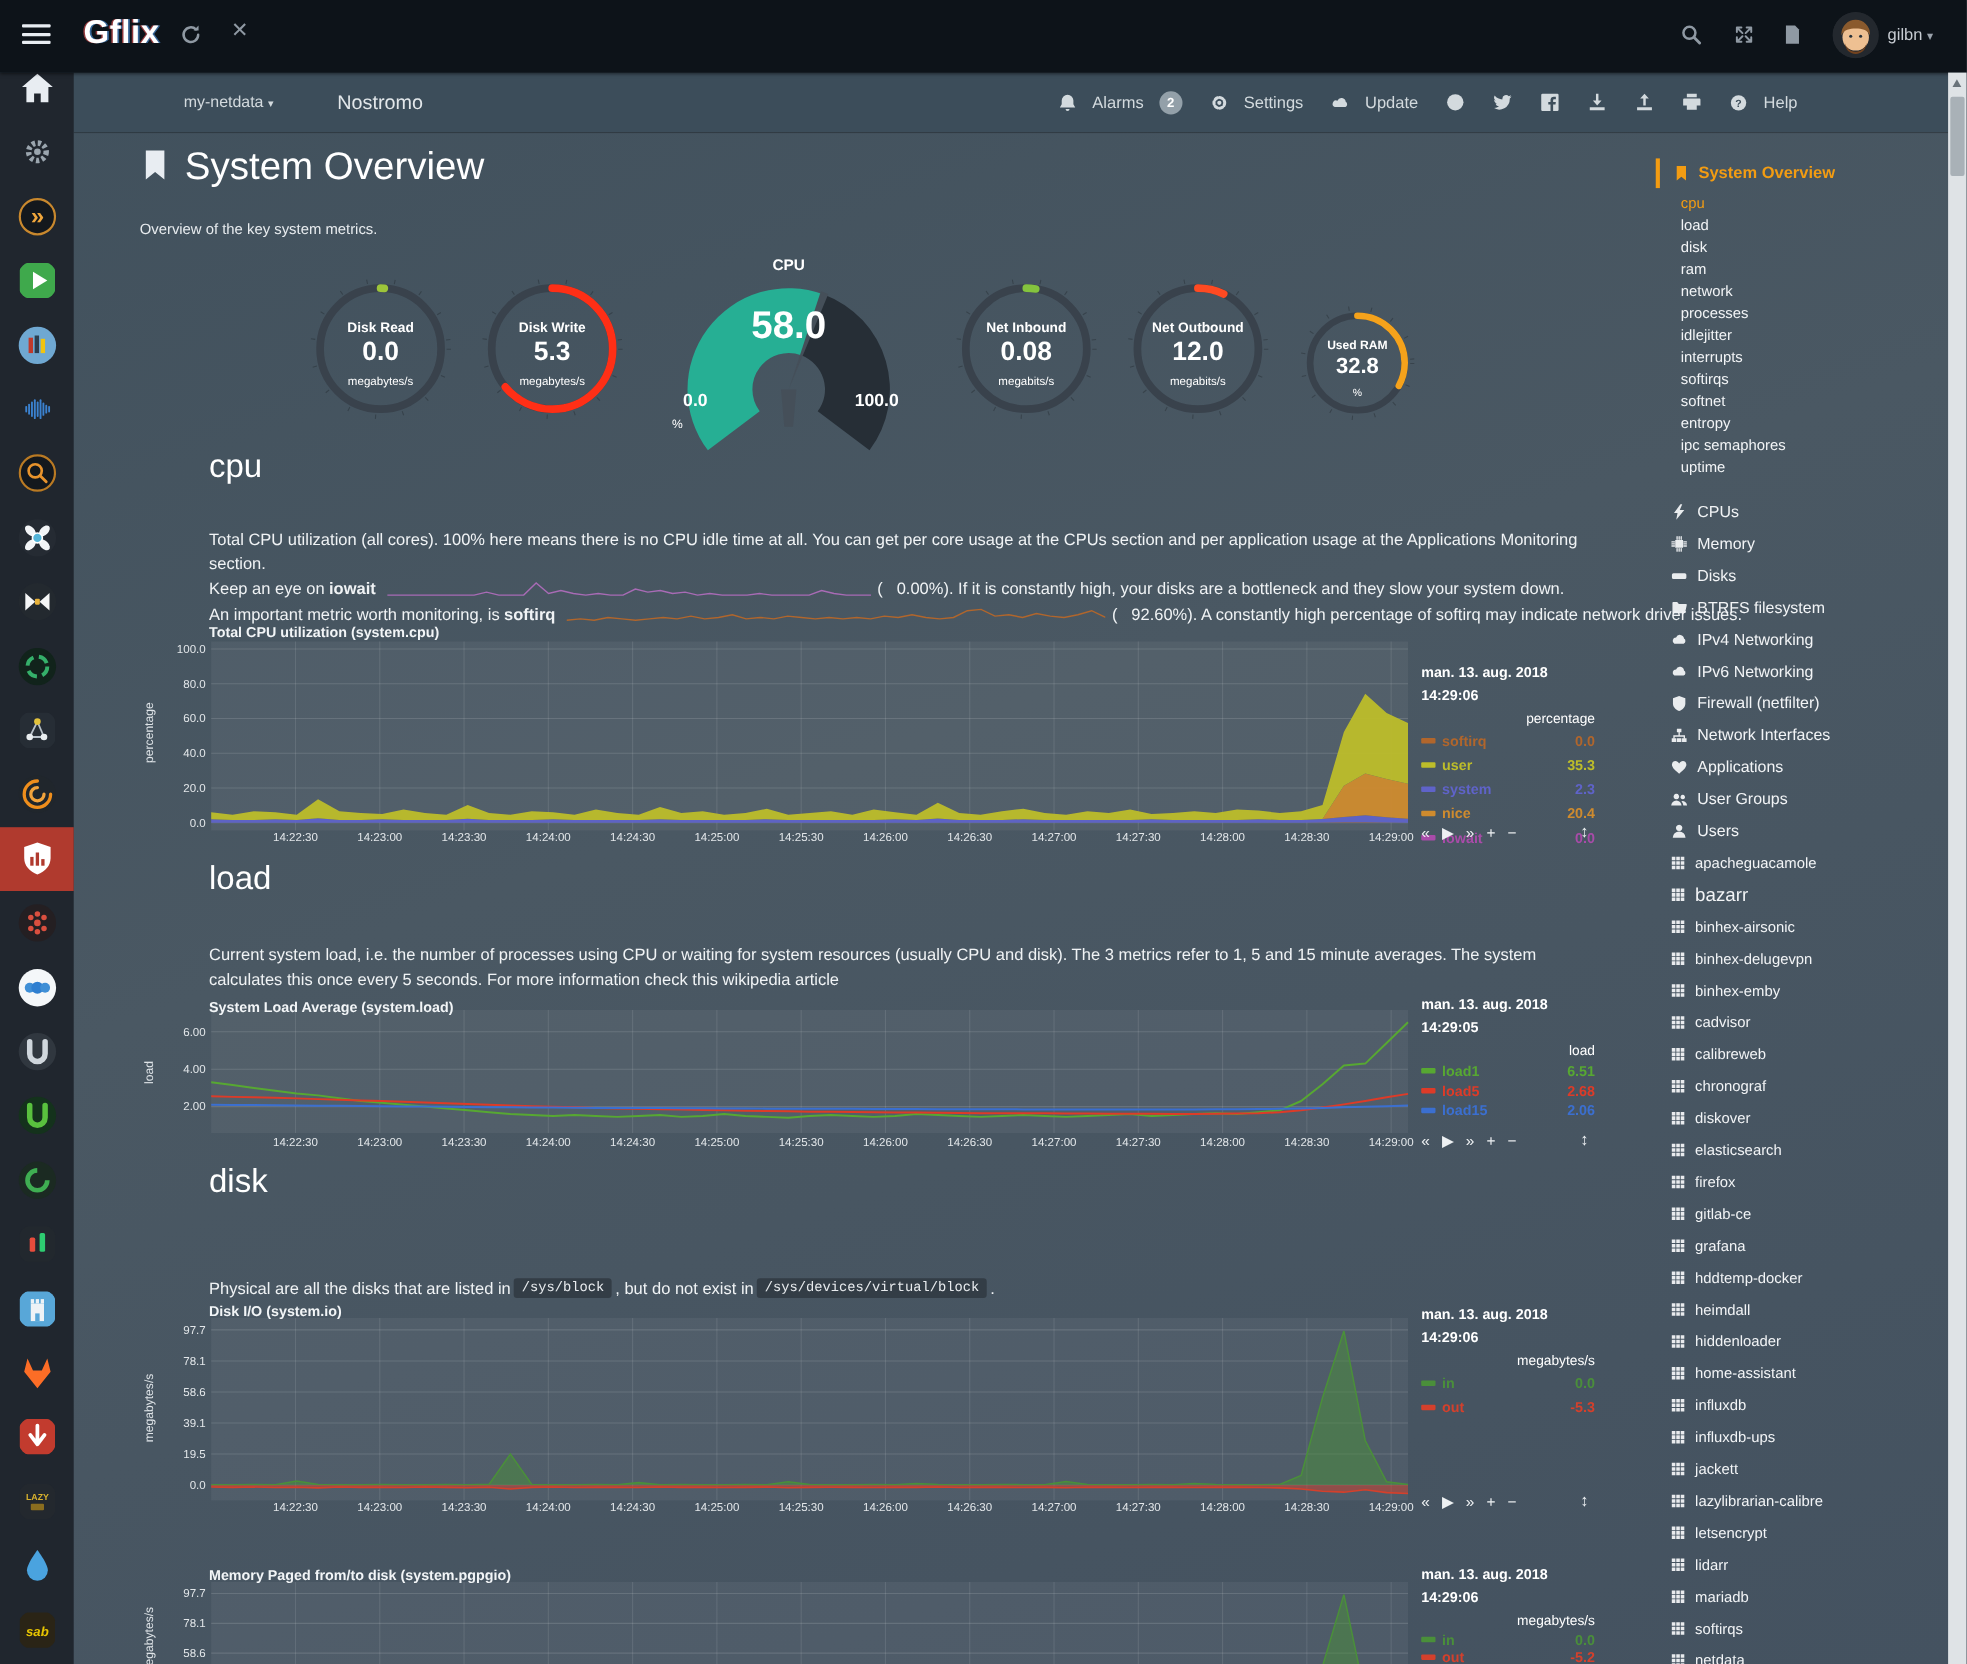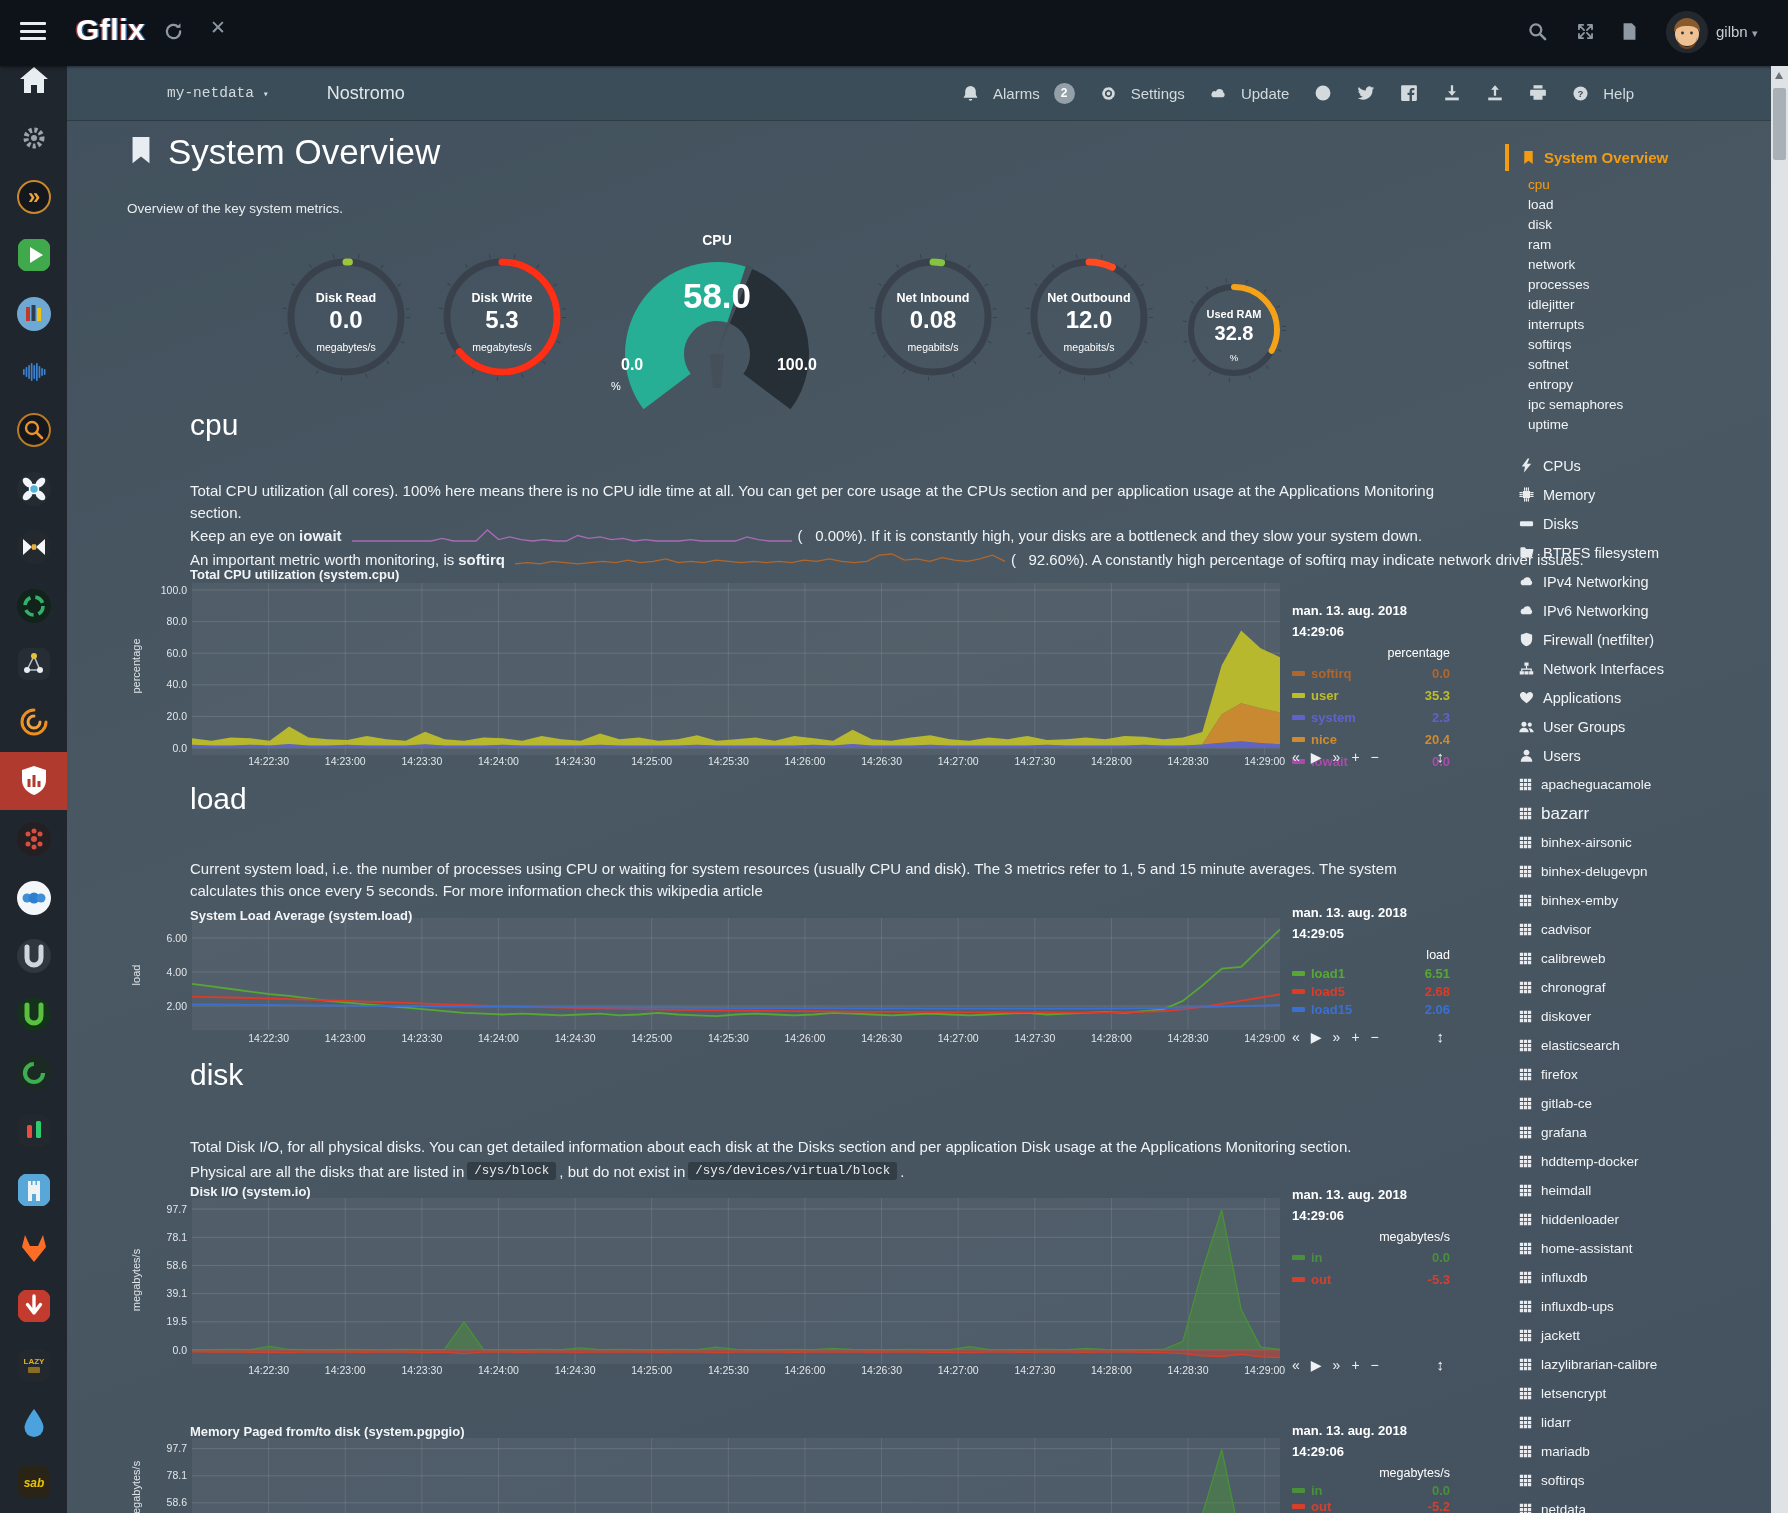"my-netdata ▾" .nd-server { font-family: Liberation Mono, monospace -> none }
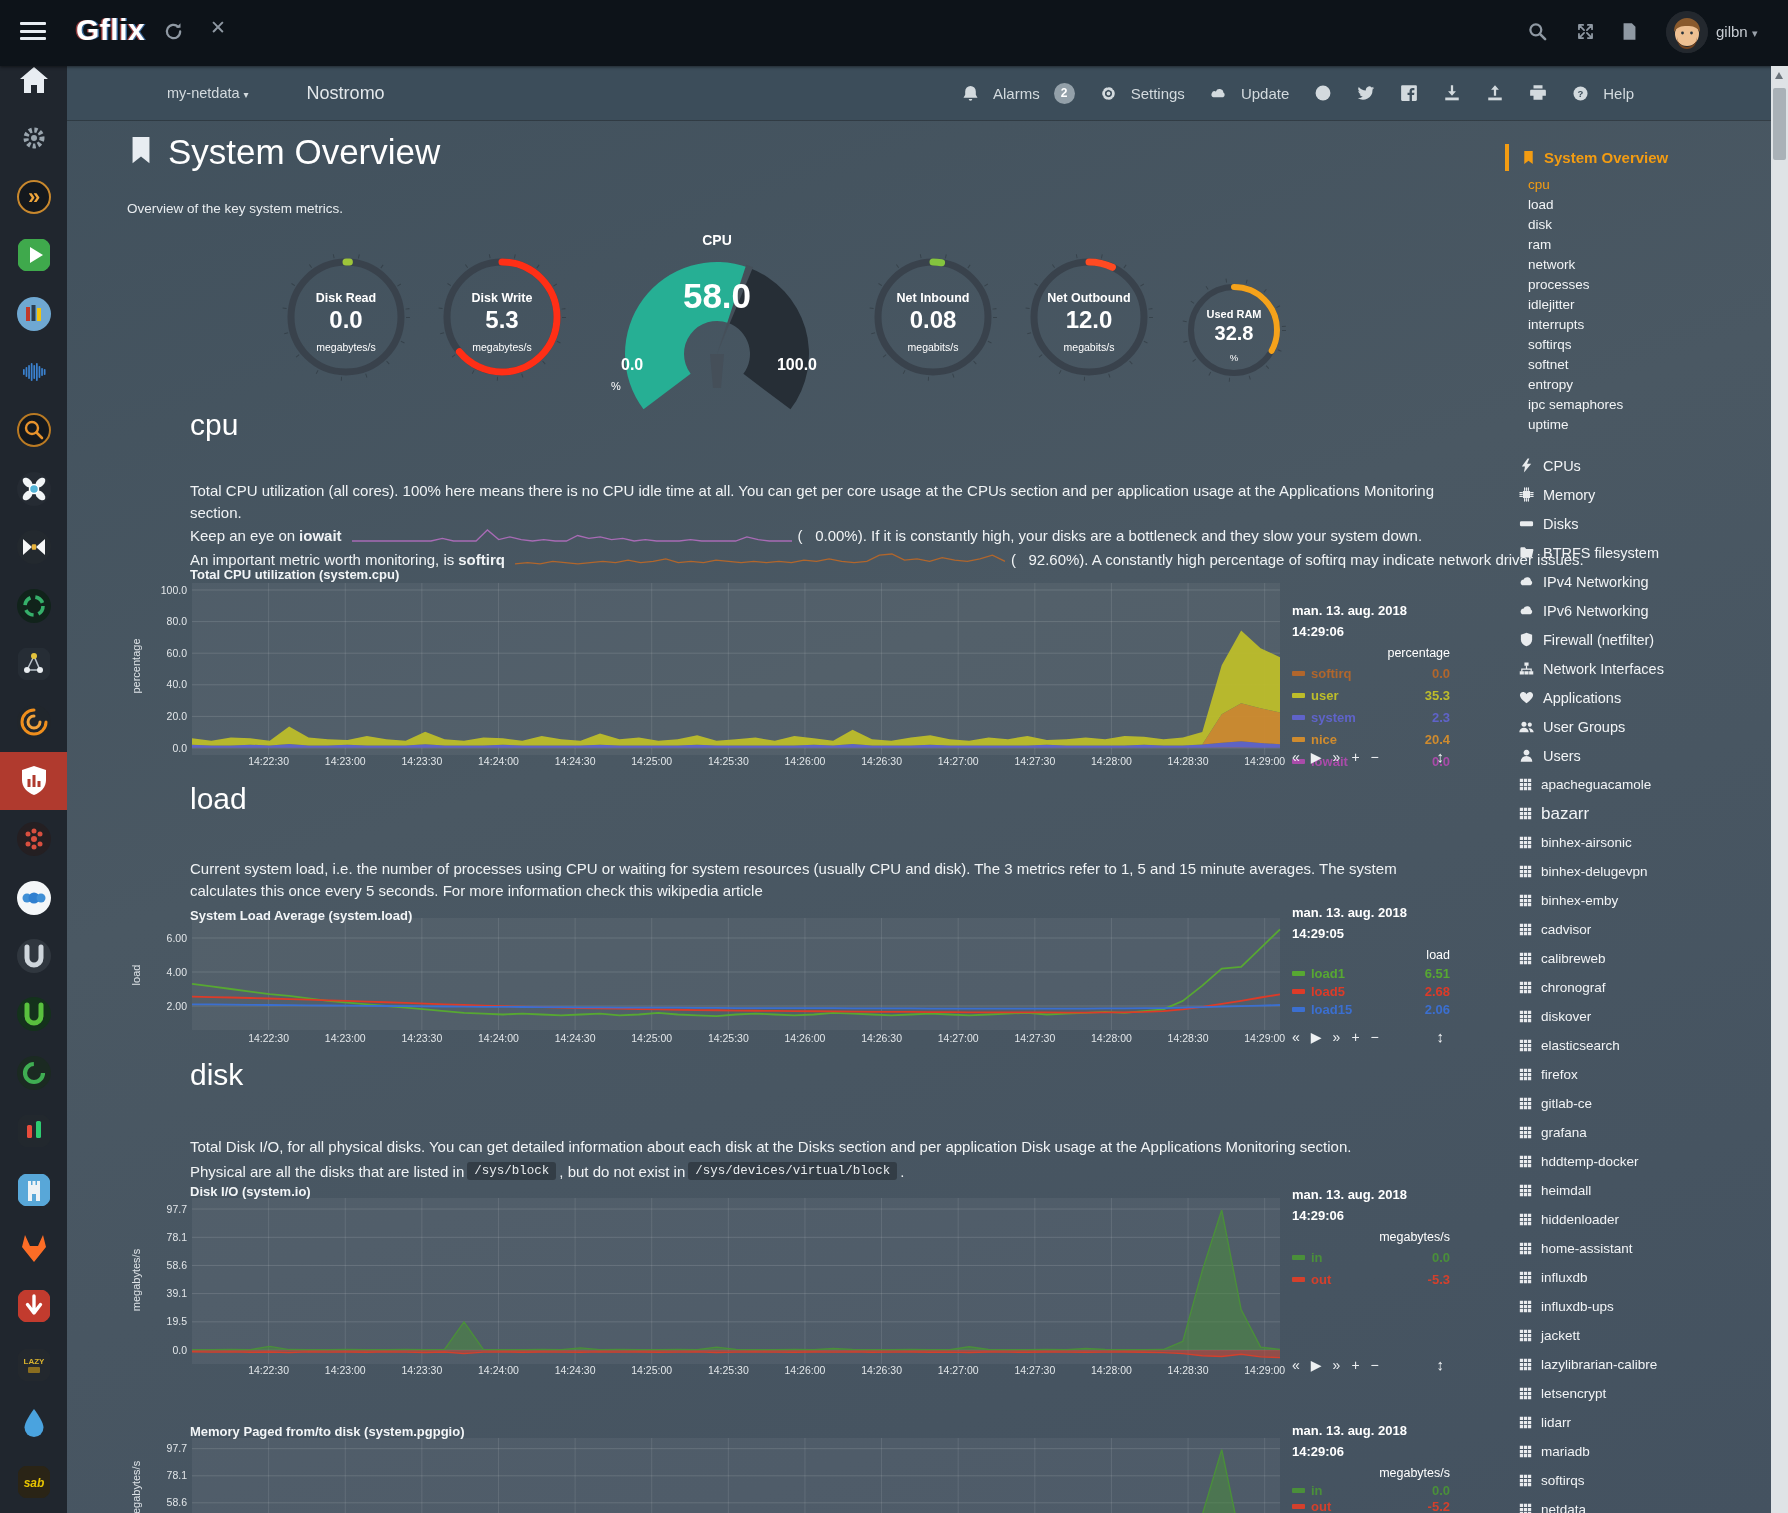"Total Disk I/O, for all" div.desc { html: <div>Total Disk I/O, for all physical disks. You can get detailed information about each disk at the Disks section and per application Disk usage at the Applications Monitoring section.</div> -> none }
